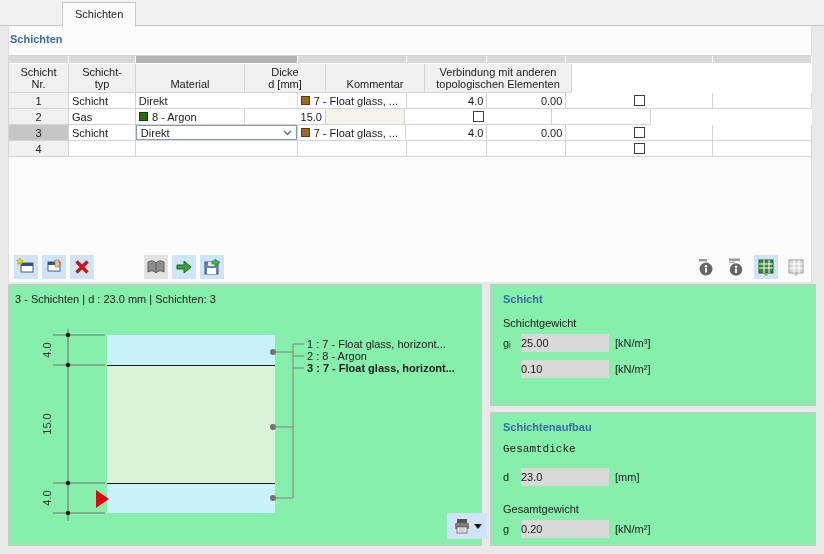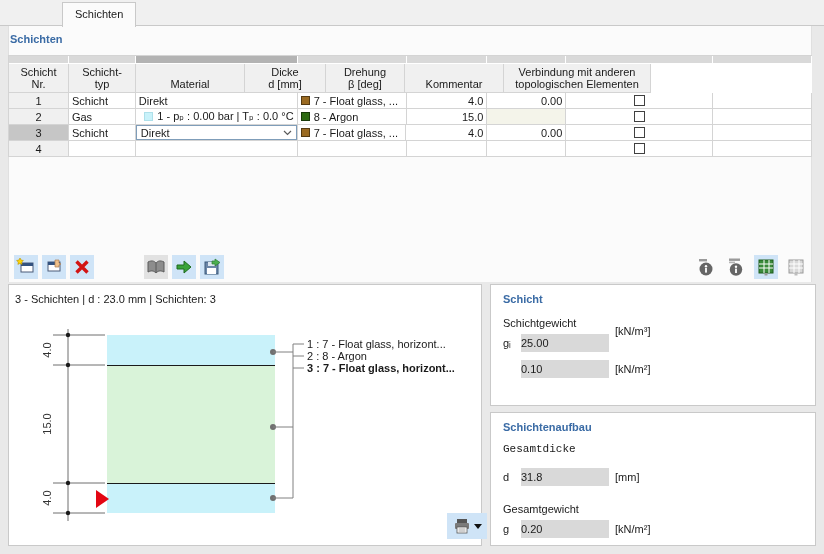"Drehung" div.cell { html: <div> <span>Drehung</span> <span>β [deg]</span> </div> -> none }
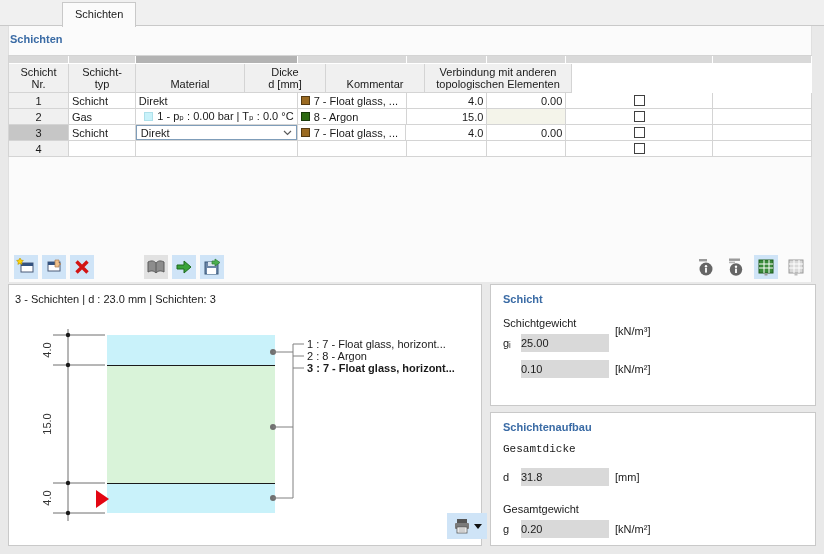"1 - pₚ : 0.00" div.cell { html: <div> <span></span> <span>1 - pₚ : 0.00 bar | Tₚ : 0.0 °C</span> </div> -> none }
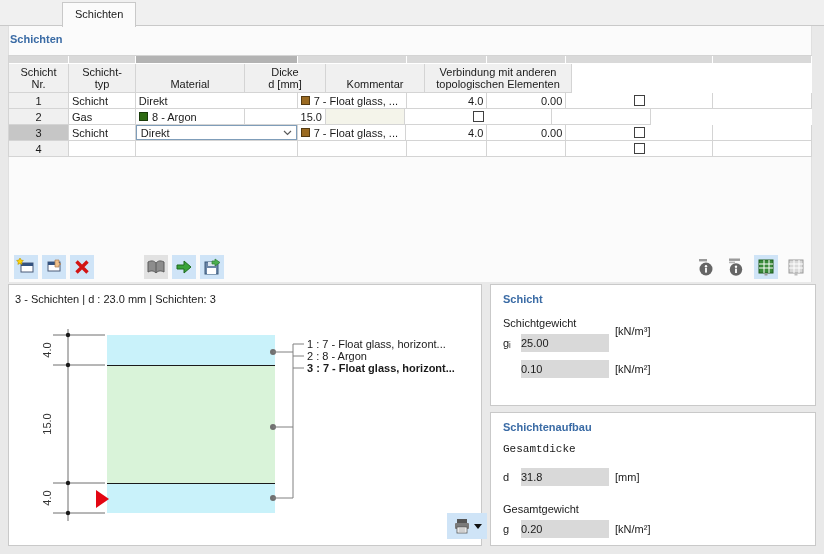"3 - Schichten | d" .panel { background: #ffffff -> #86efac }
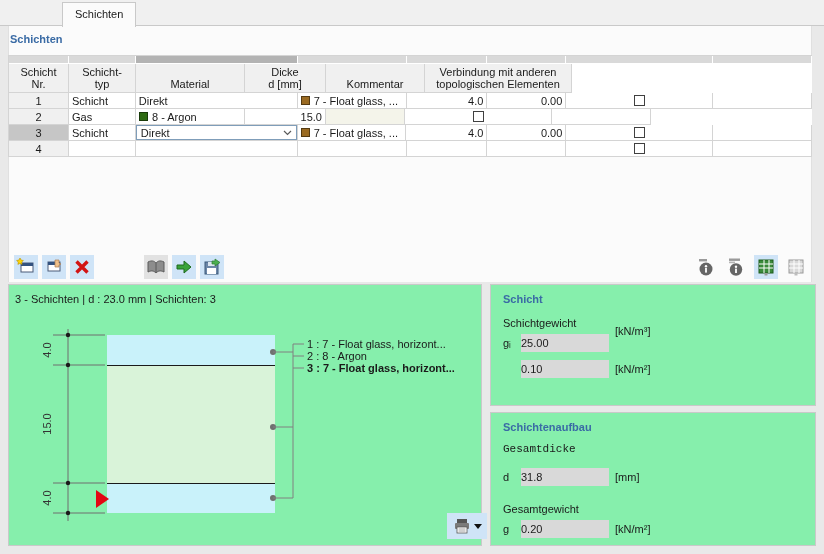"[kN/m³]" div.unit { top: 40px -> 52px }
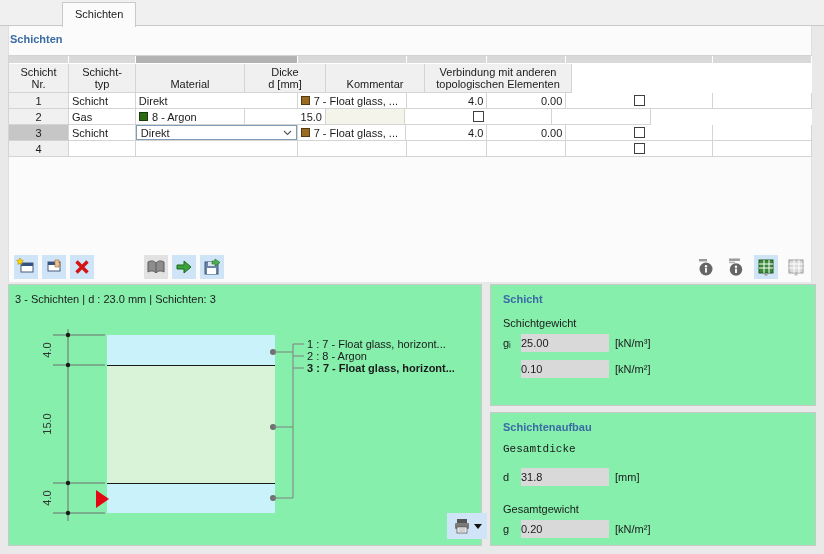"31.8" div.valbox { text: 31.8 -> 23.0 }
